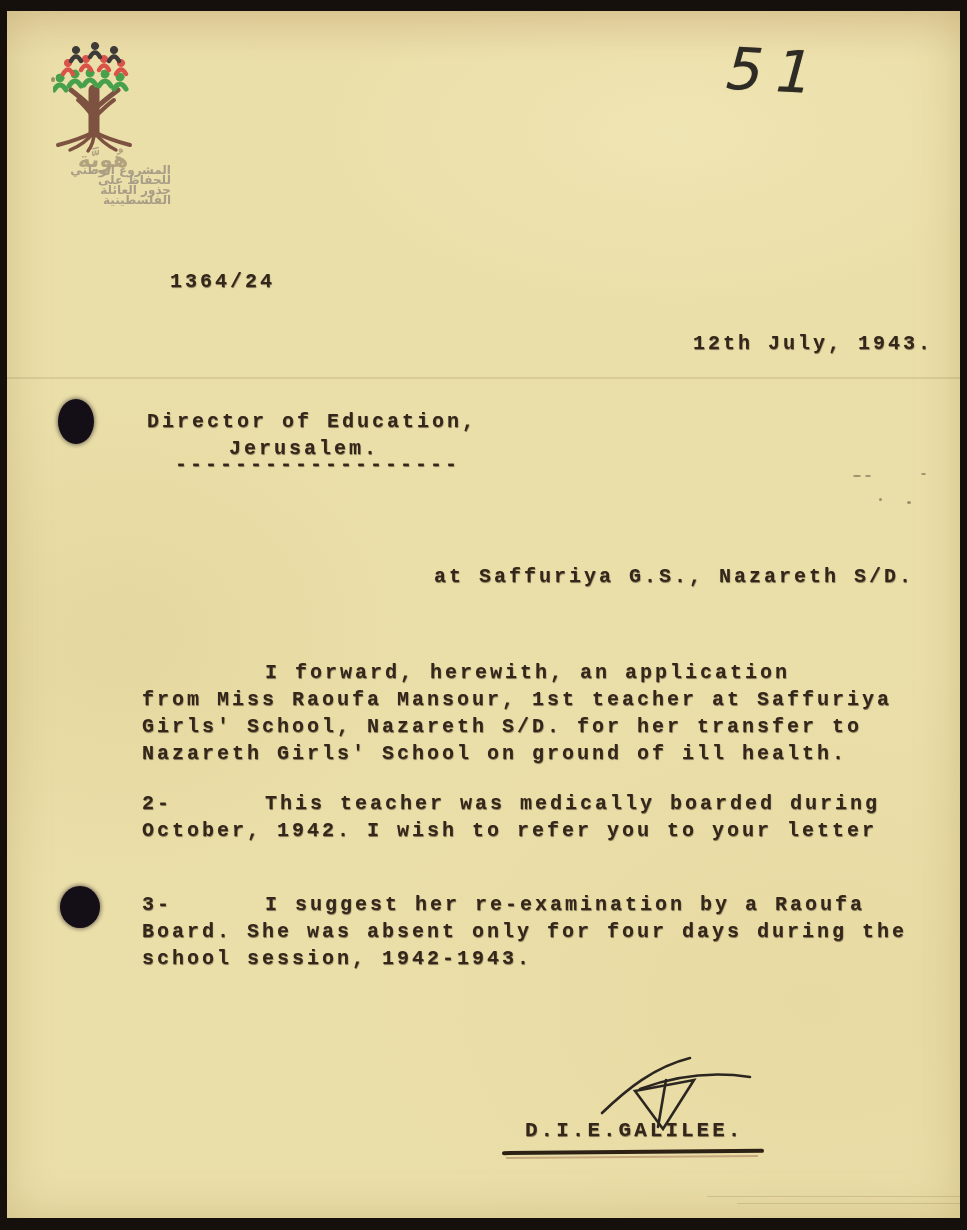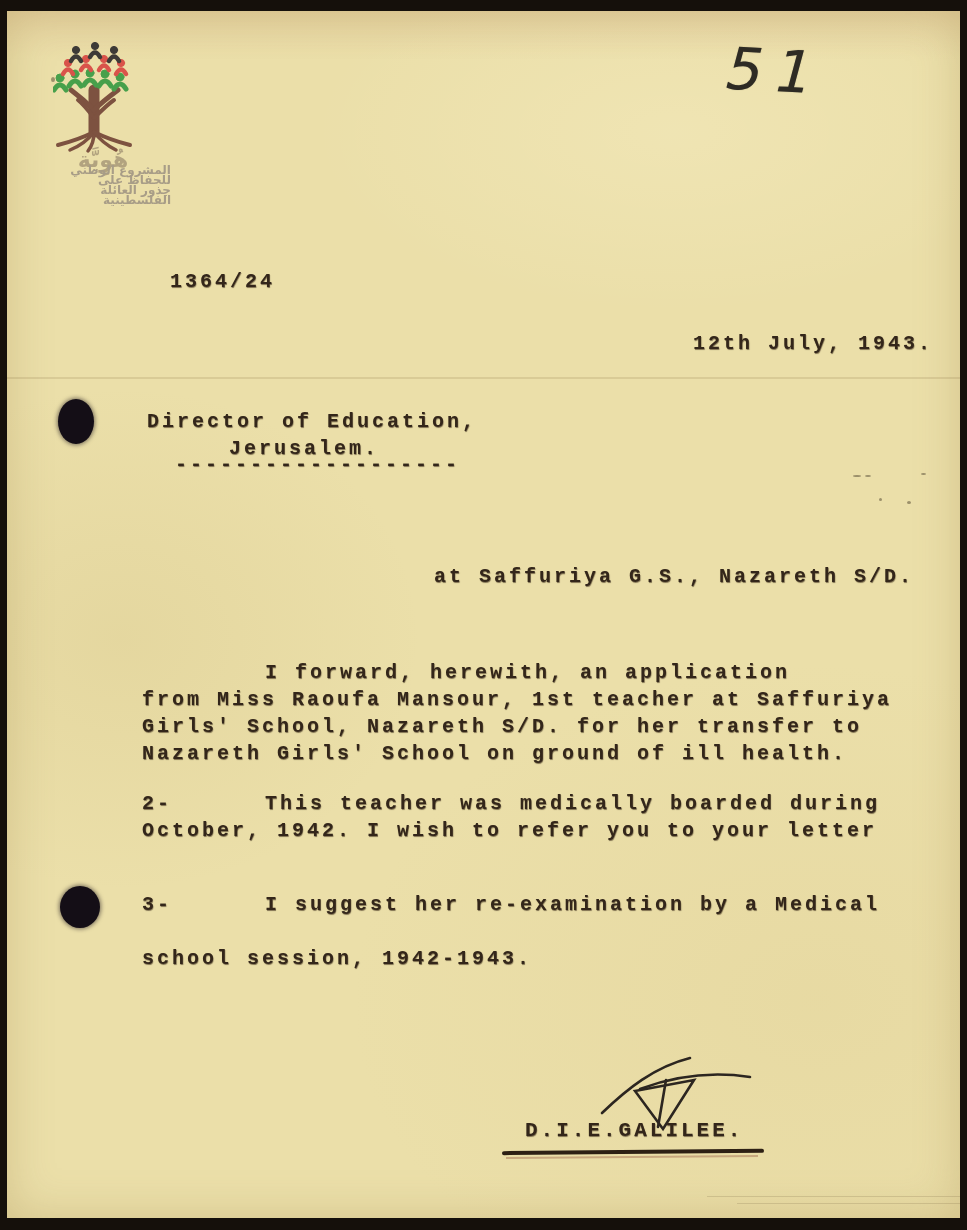"I suggest her re-examination by" div.tw { text: Medical -> Raoufa }
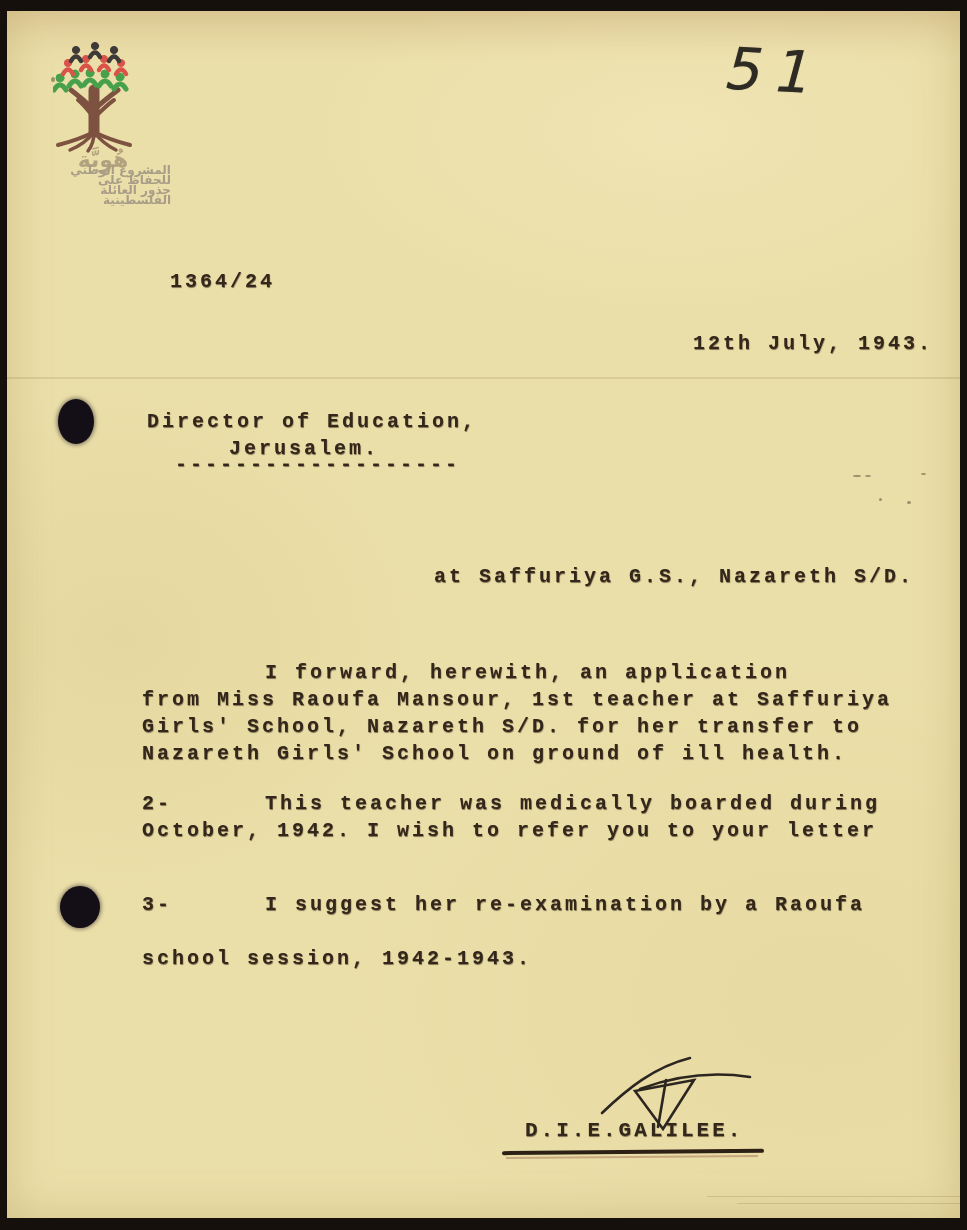"Board. She was absent only" div.tw { html: none -> <div>Board. She was absent only for four days during the</div> }
